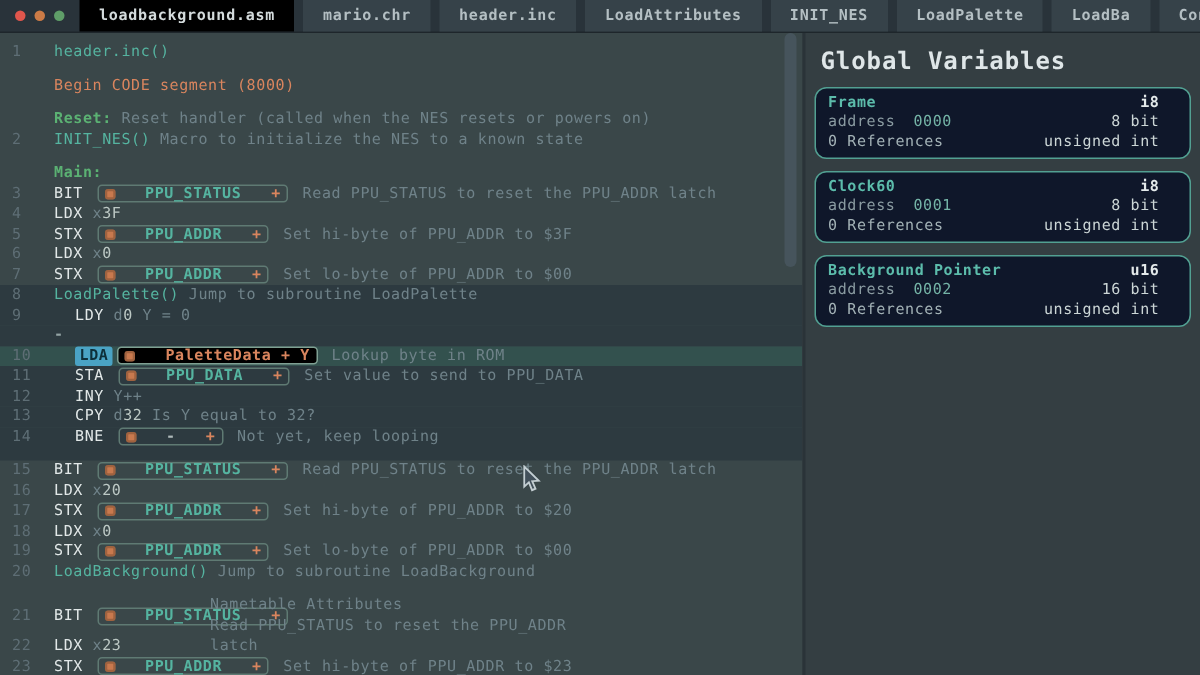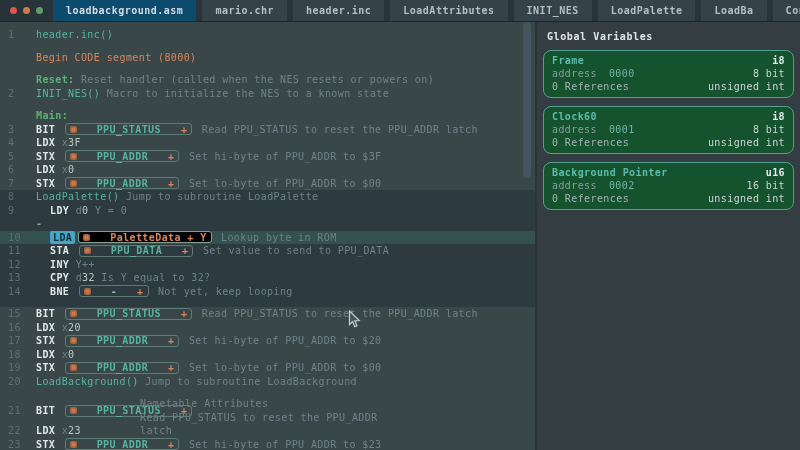"loadbackground.asm" .tab.active { background: #0c4a6e -> #000000 }
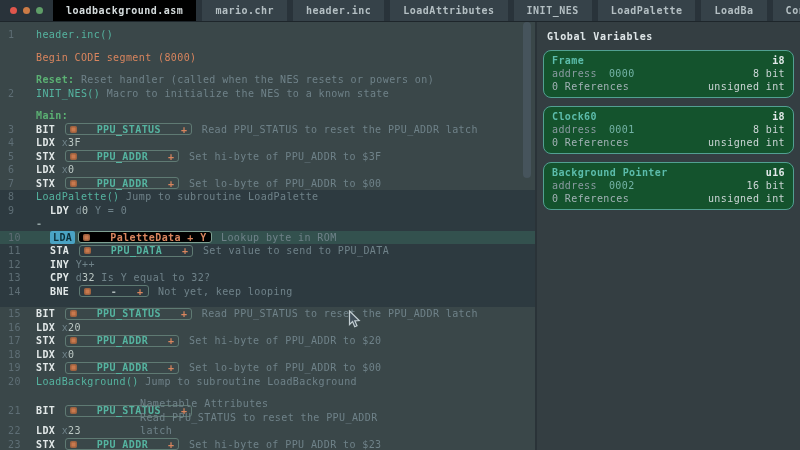"Global Variables" .panel-title { font-size: 10px -> 16px }
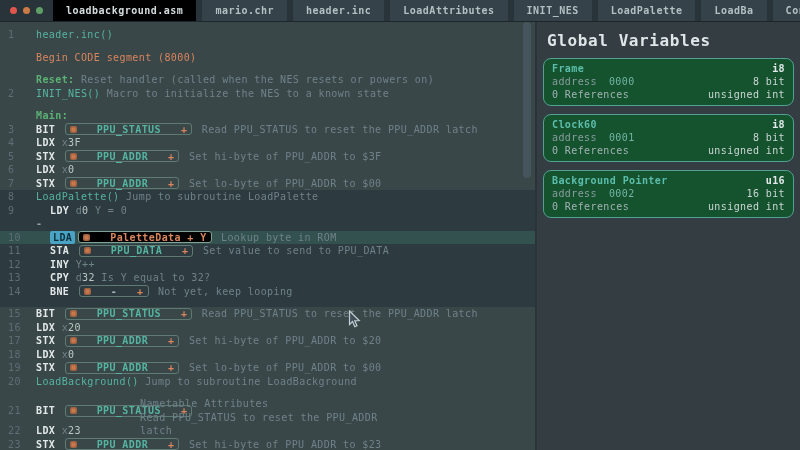"Frame" .card { background: #14532d -> #0f172a; padding: 3px 8px 4px 8px -> 3px 20px 4px 8px }
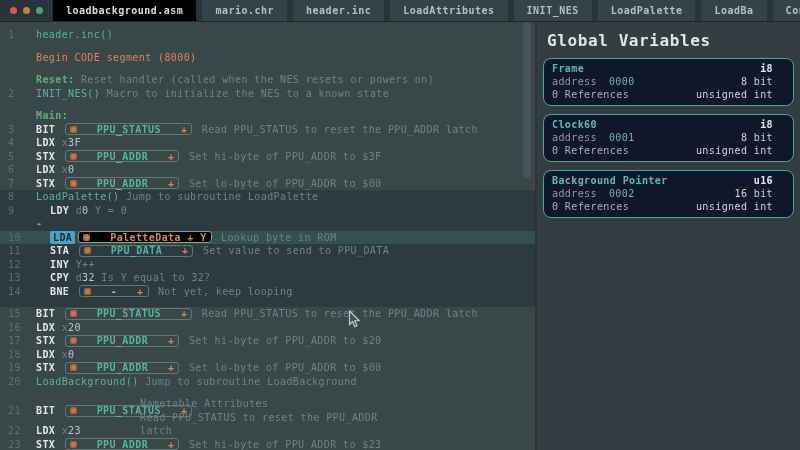"BIT" .tk-mn { font-weight: 700 -> 400 }
